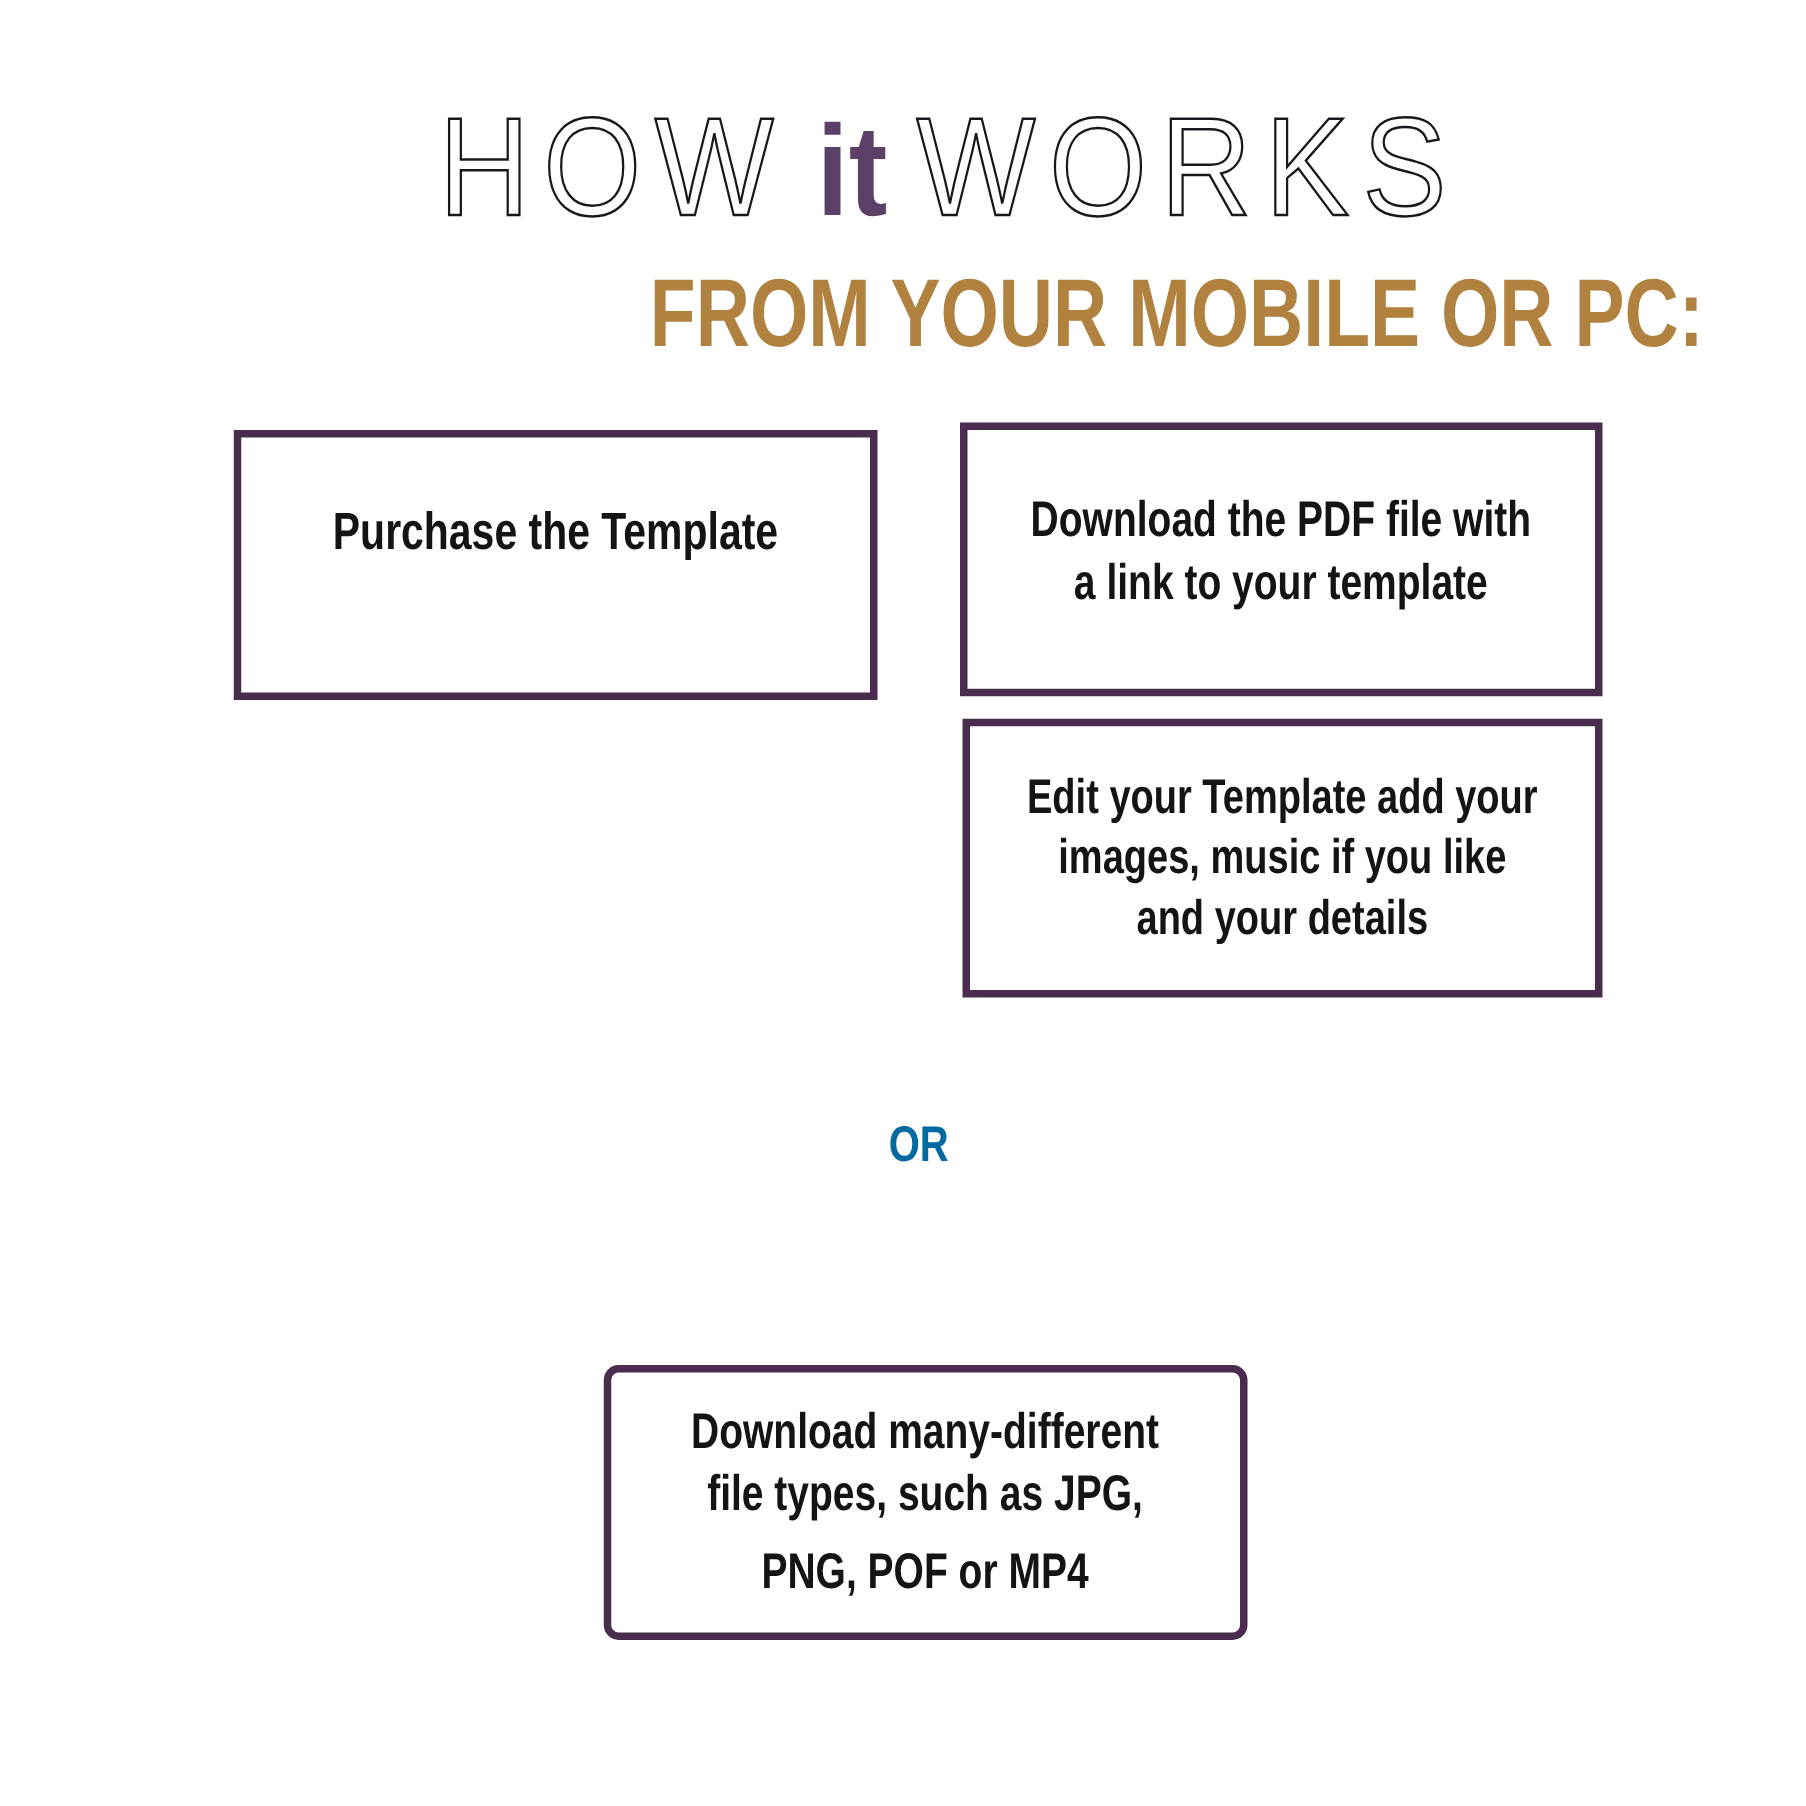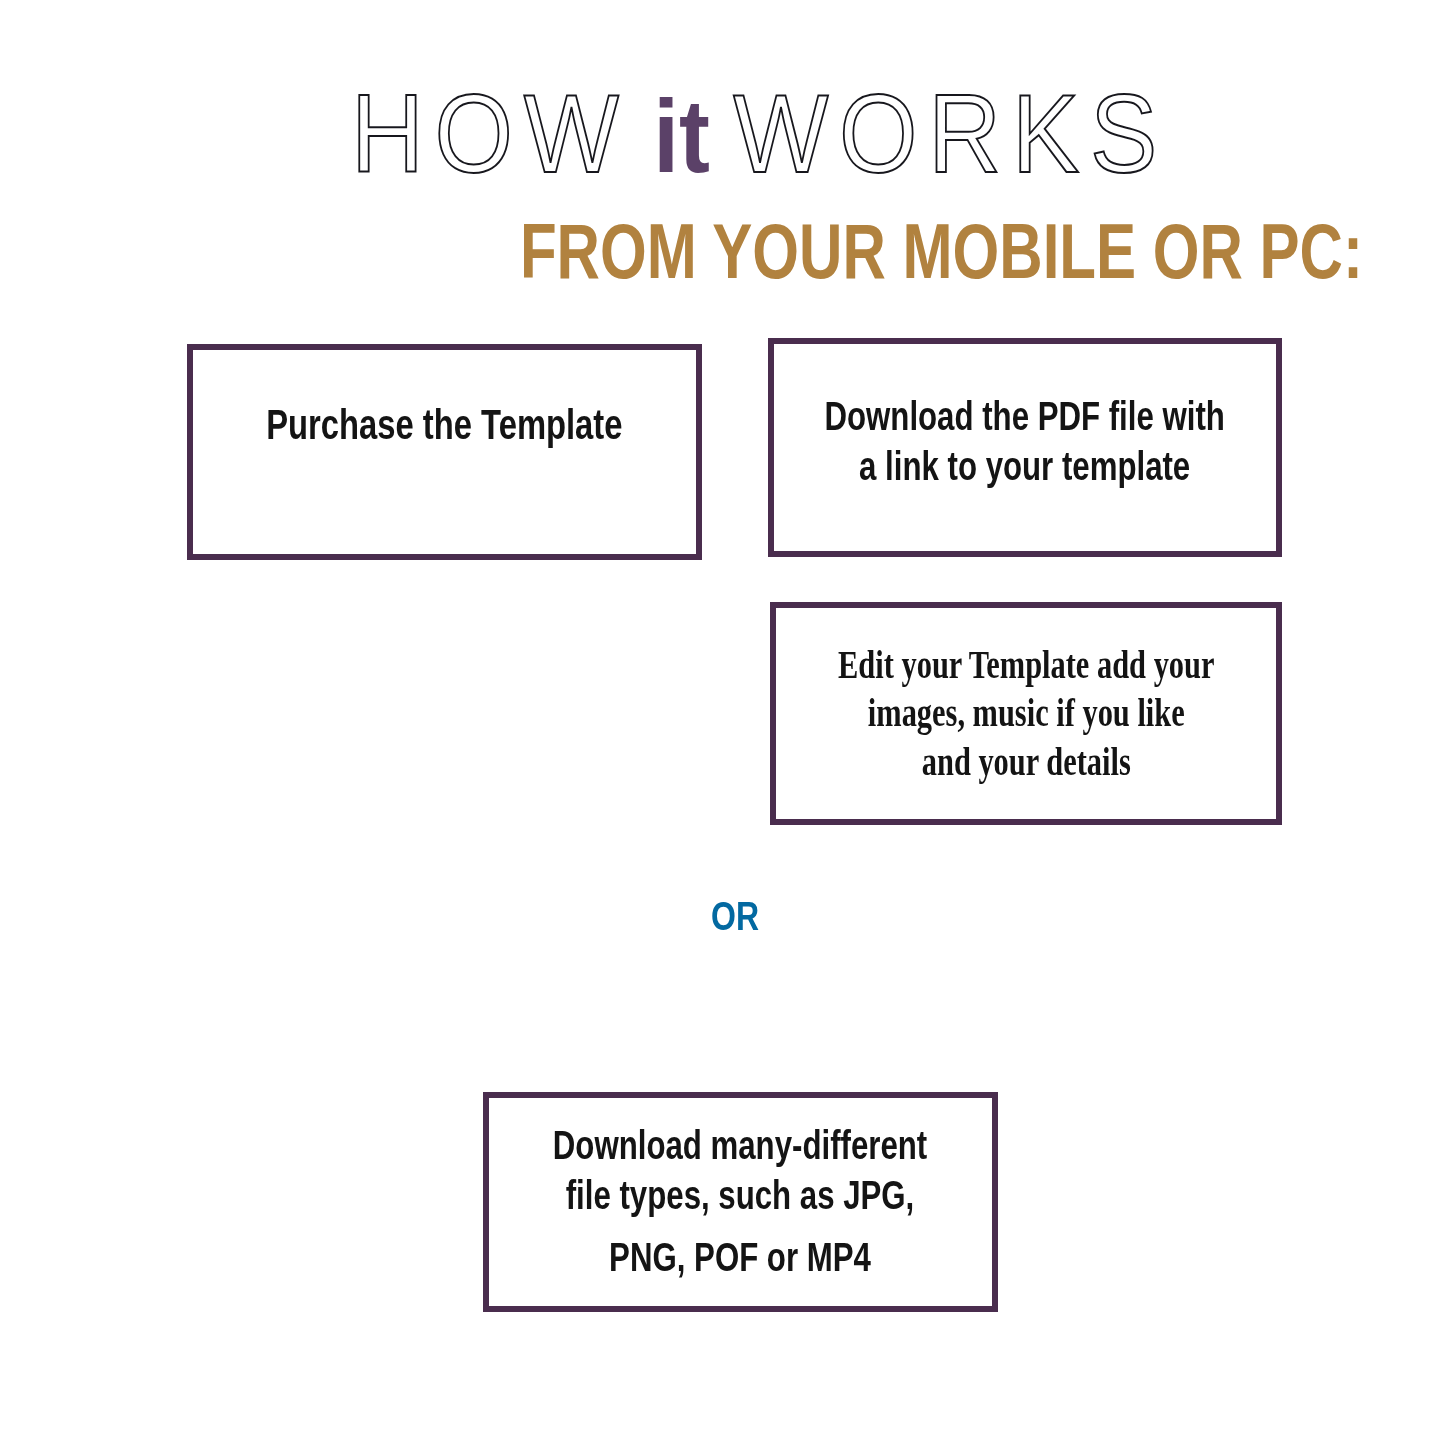"Edit your Template add your" #box-edit-template { font-family: Liberation Serif, serif -> none; top: 602px -> 575px }
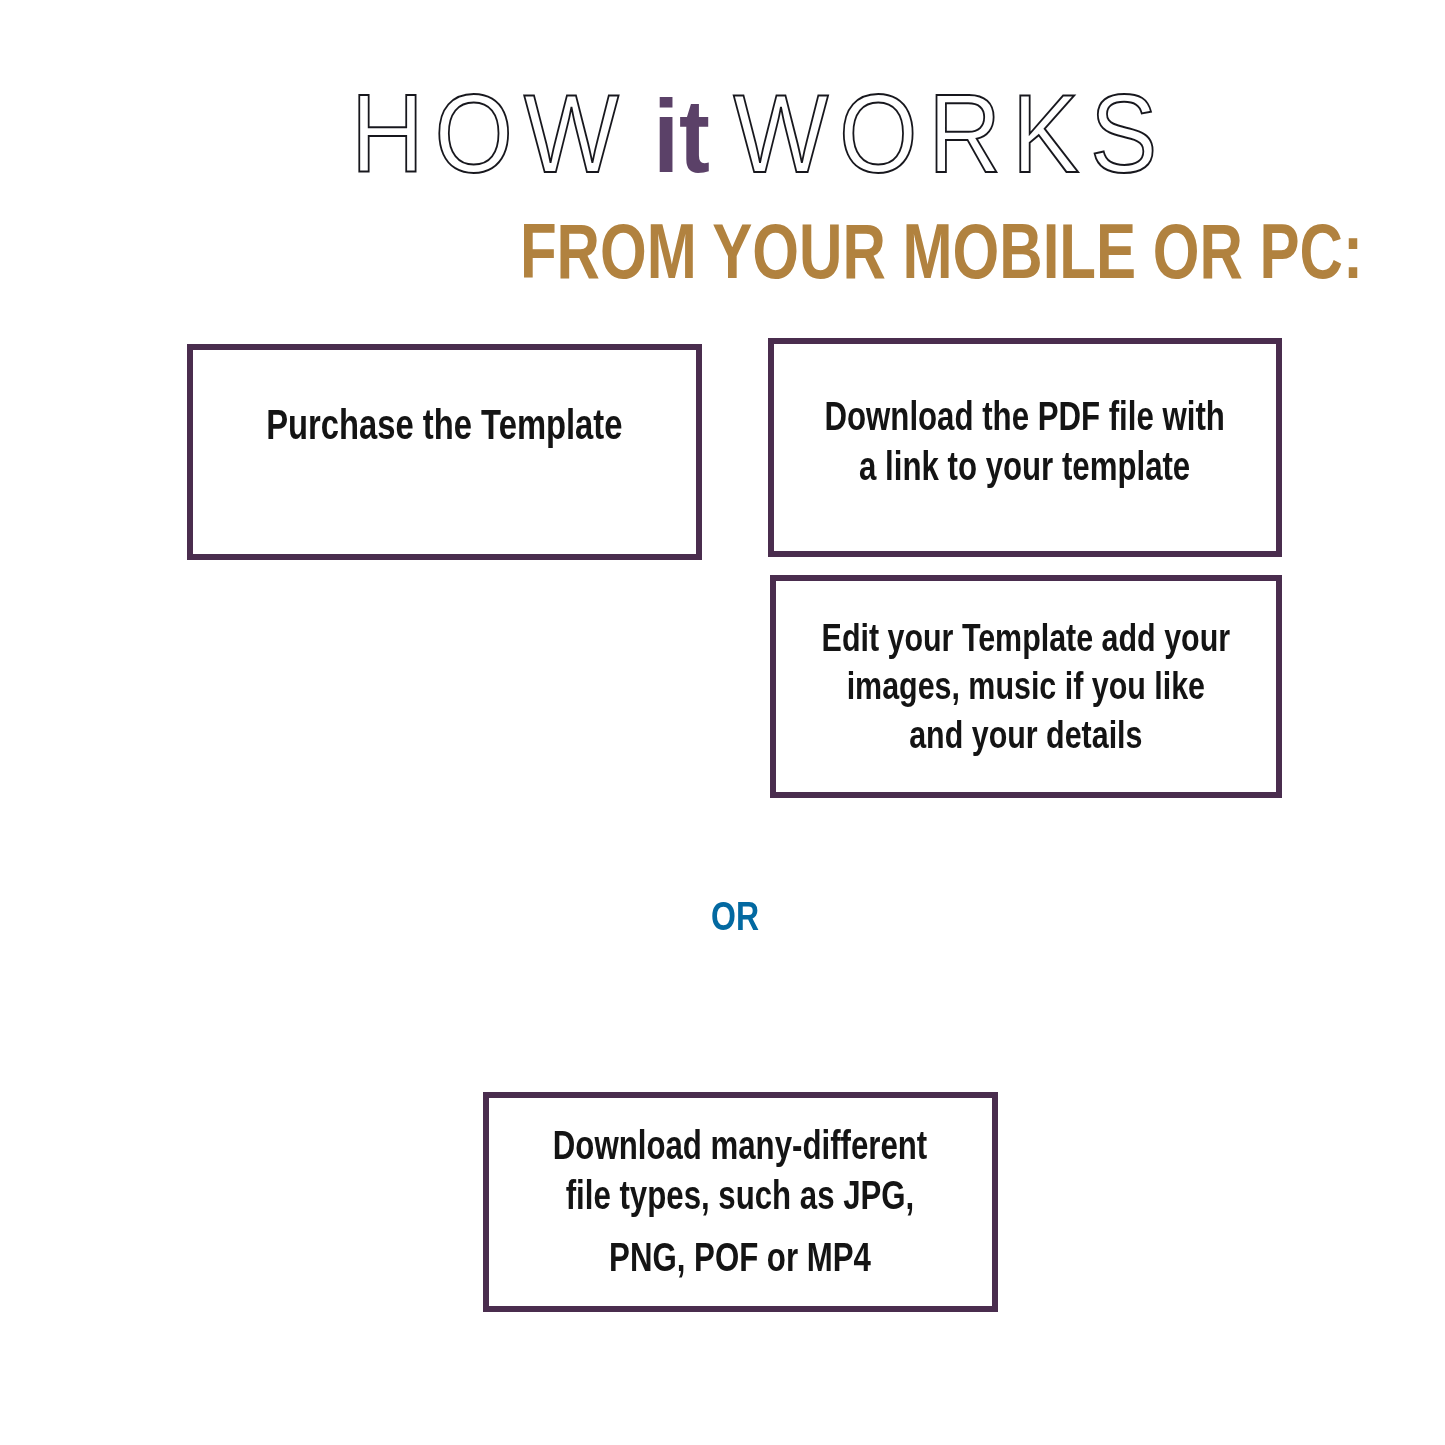"Download many-different" #box-download-many { border-radius: none -> 12px }
